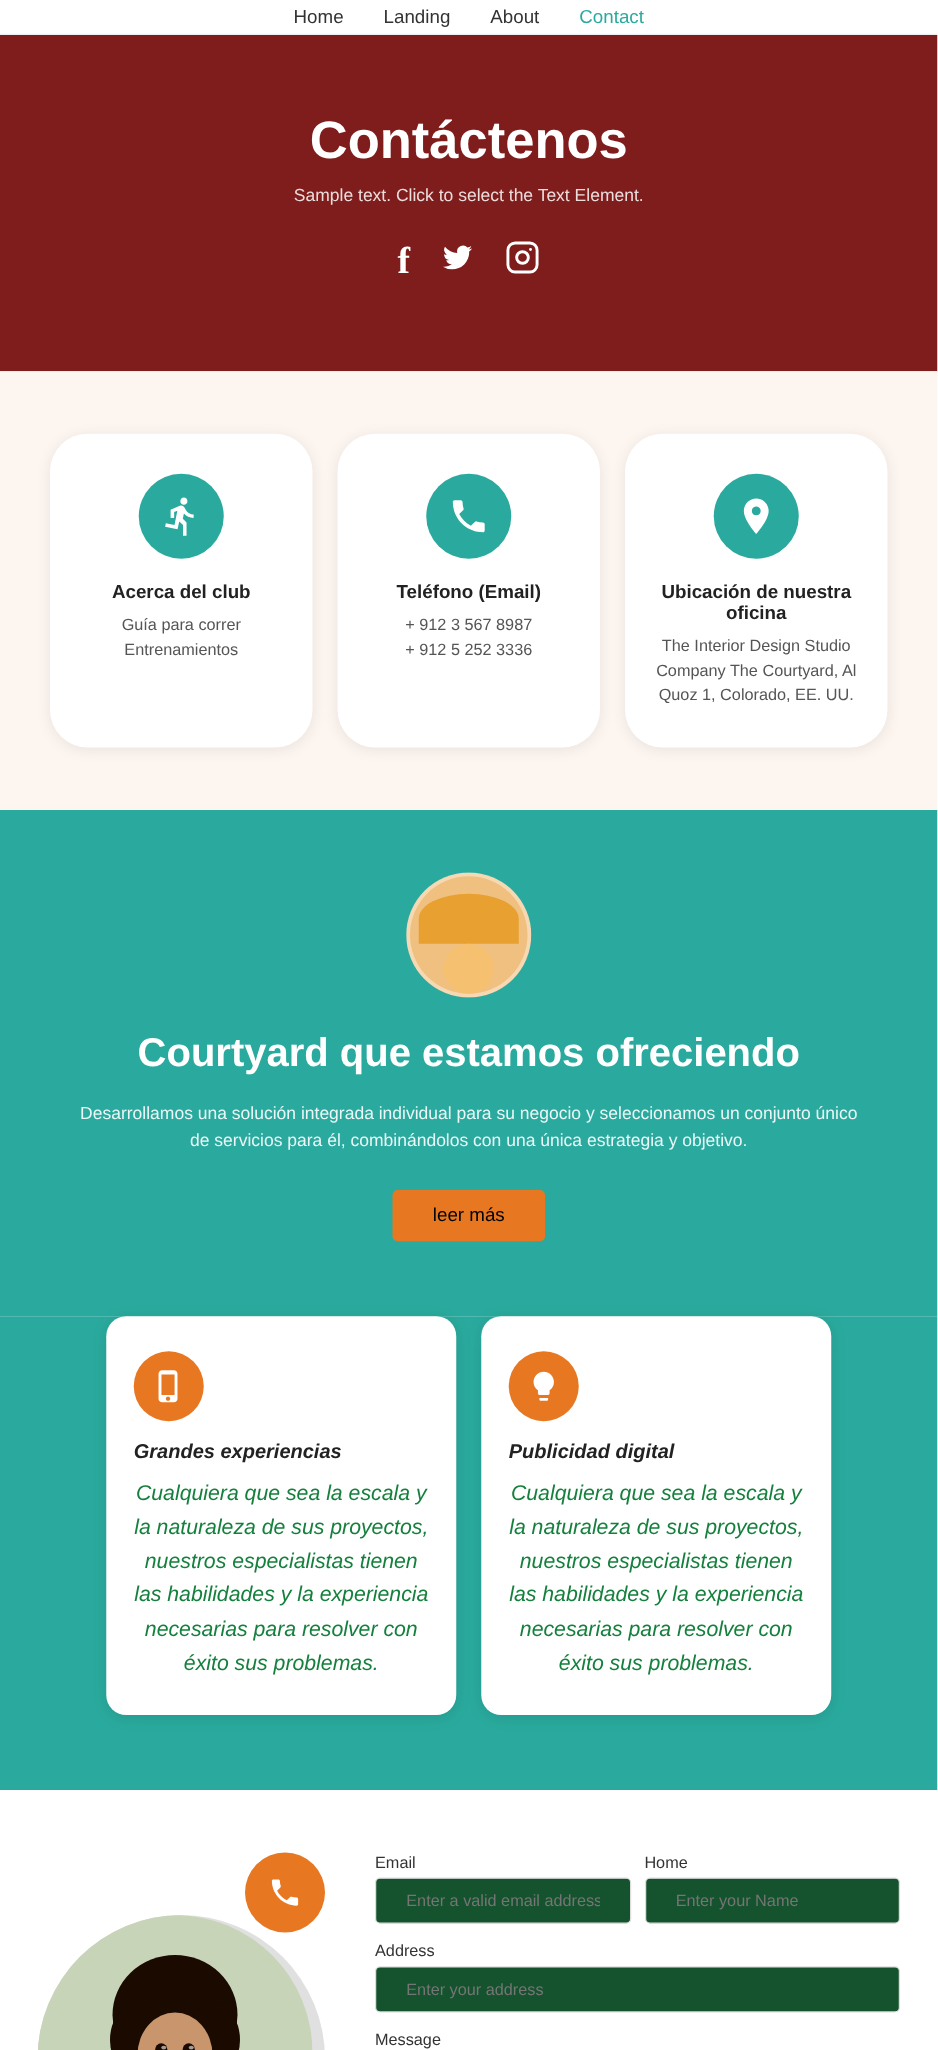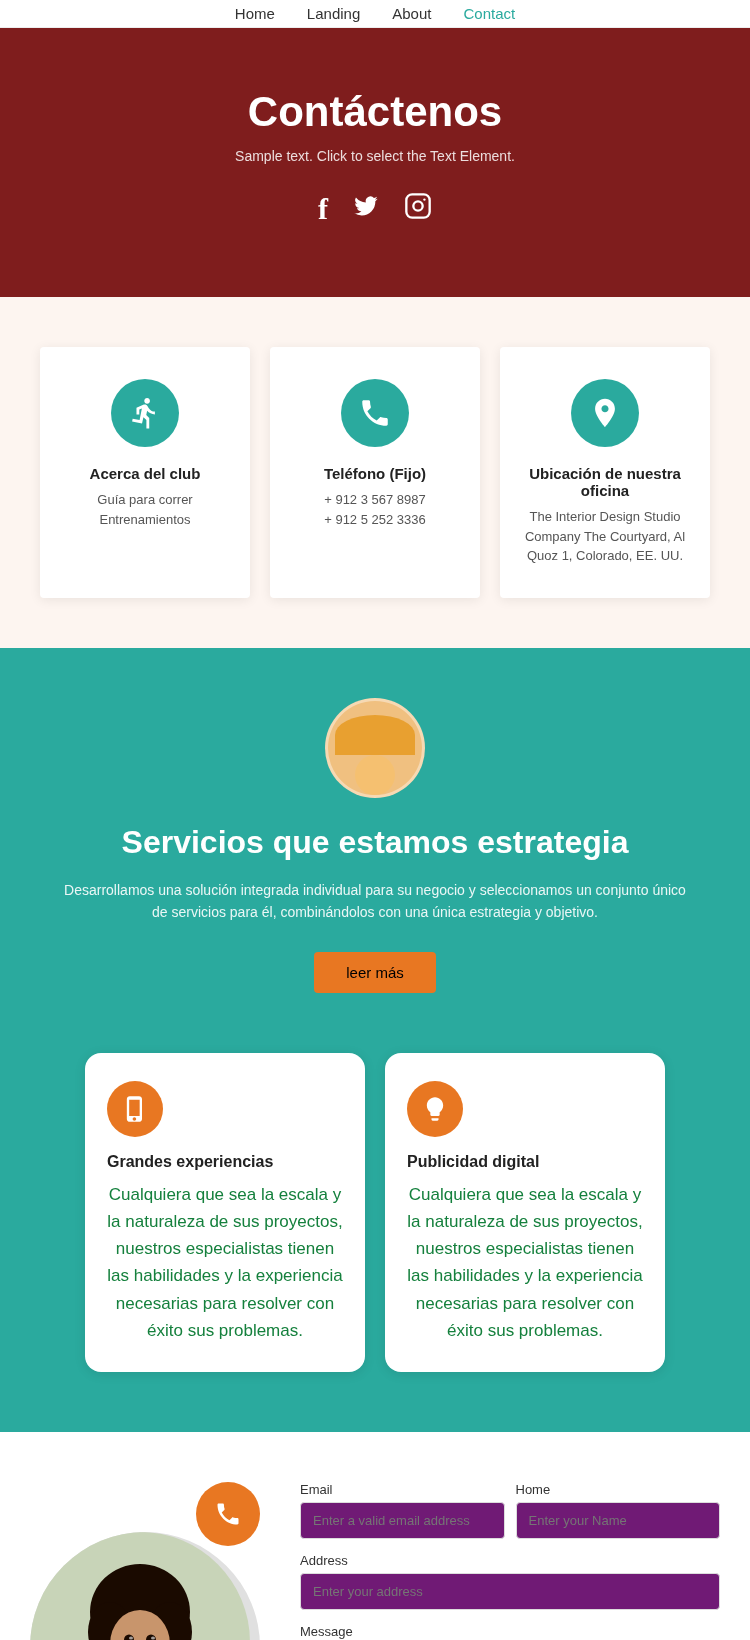"Acerca del club" .card { border-radius: 4px -> 30px }
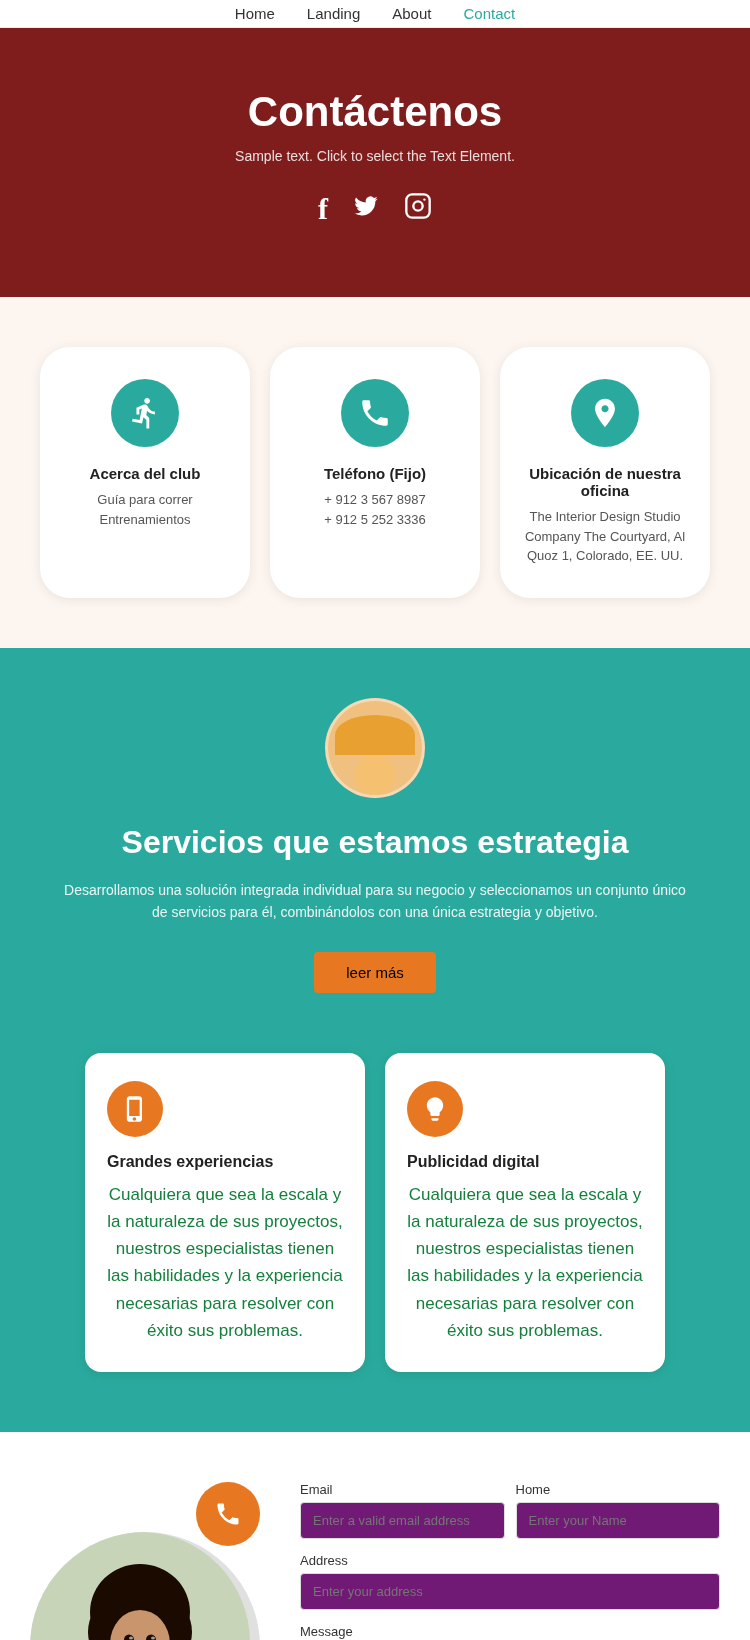"Teléfono (Fijo)" h3 { text: Fijo -> Email }
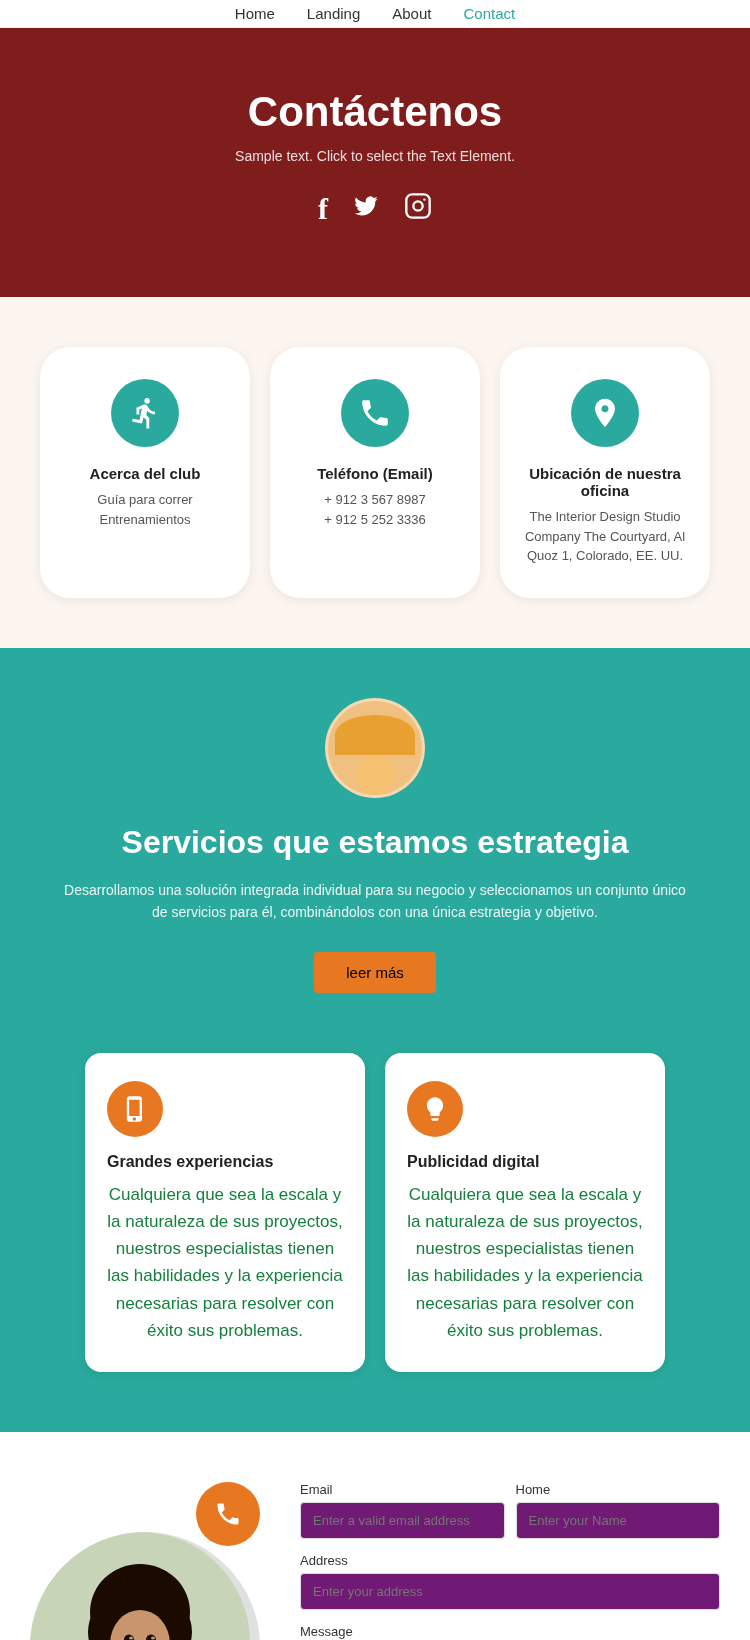"Servicios que estamos estrategia" h2 { text: Servicios que estamos estrategia -> Courtyard que estamos ofreciendo }
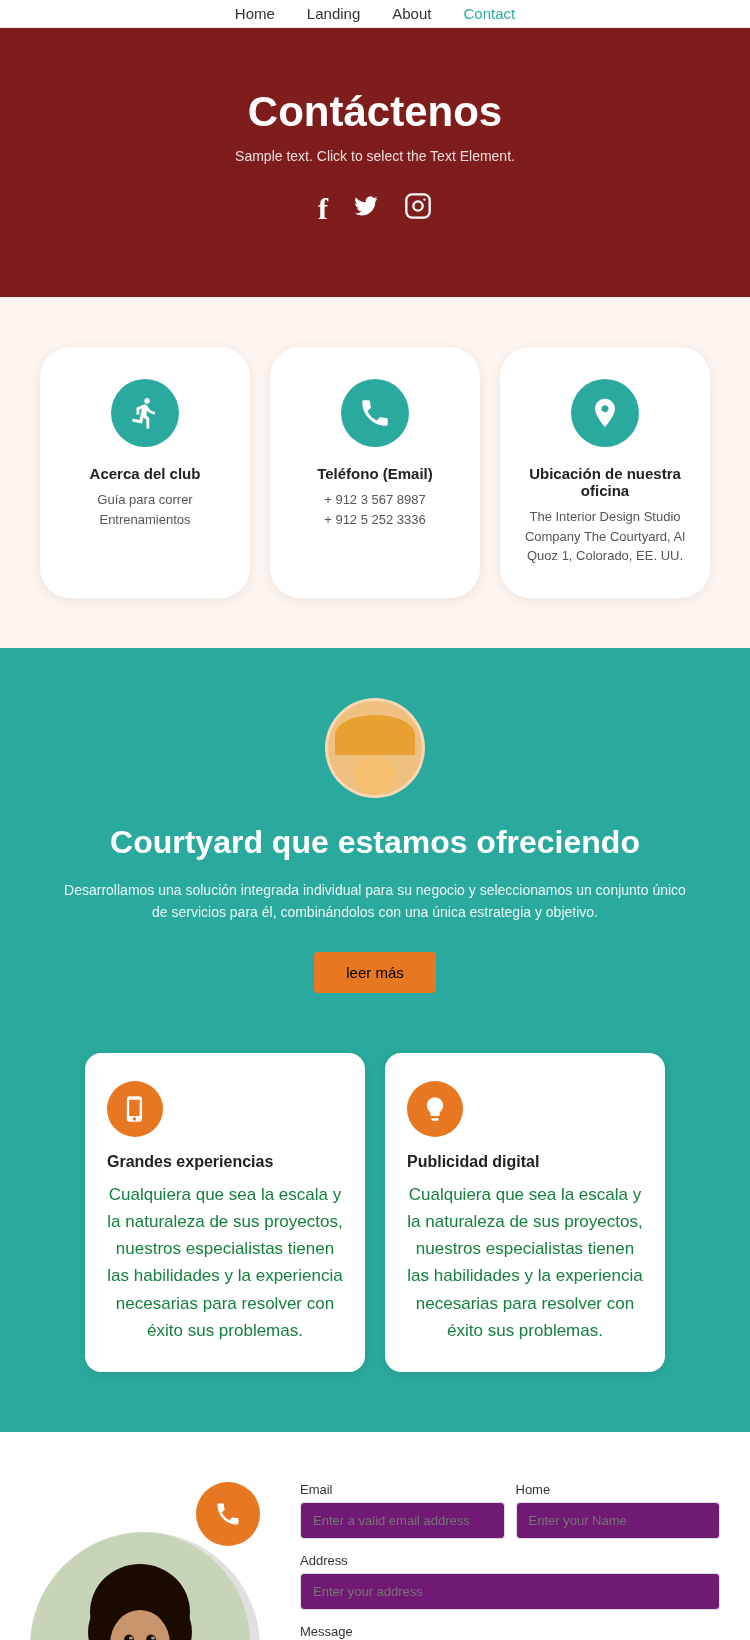"Grandes experiencias" .service-cards { font-style: none -> italic }
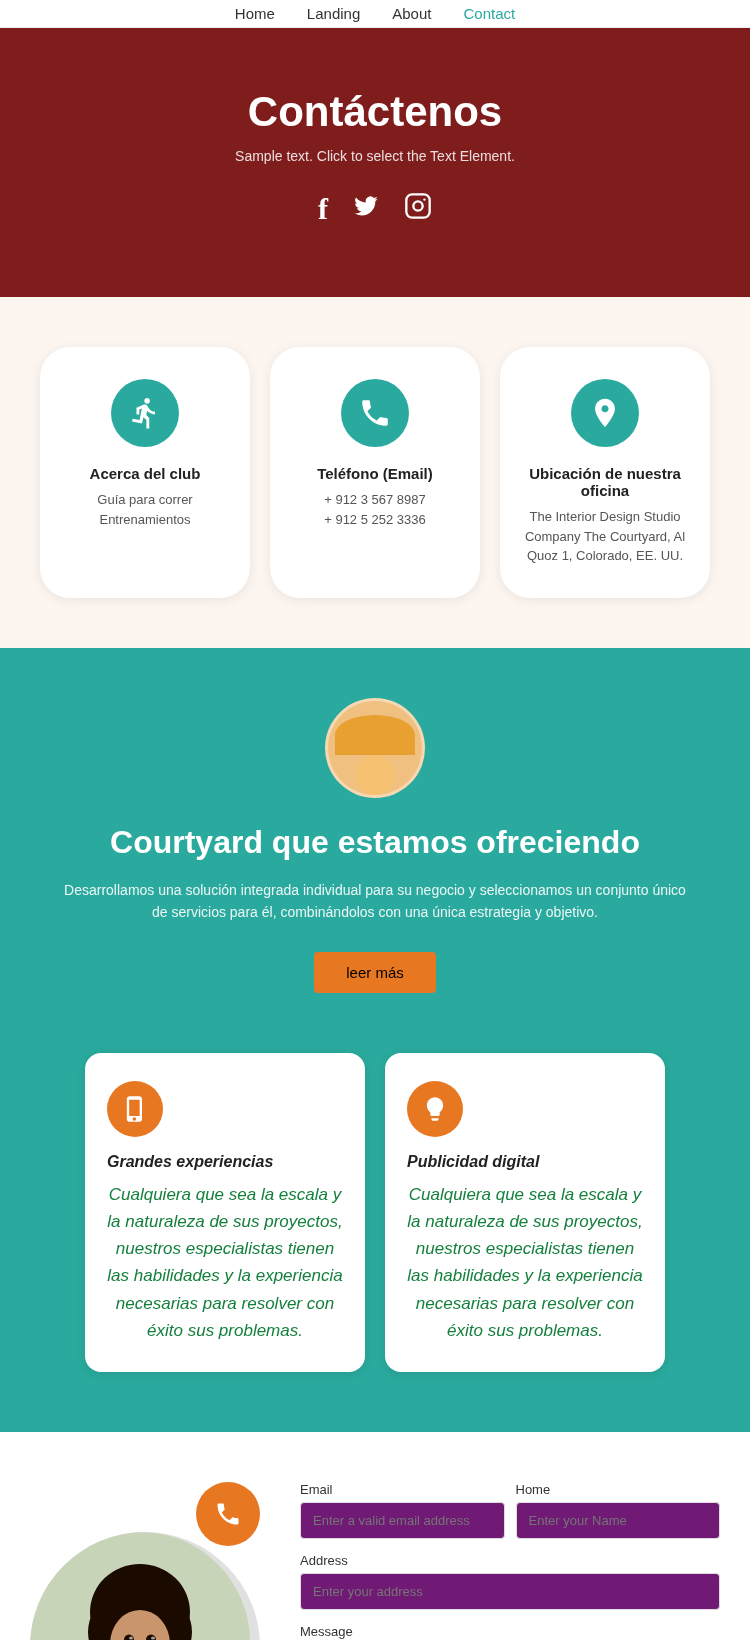"Enter a valid email address" .form-group input, .form-group textarea { background: #701a75 -> #14532d; padding: 10px 12px -> 10px 24px }
